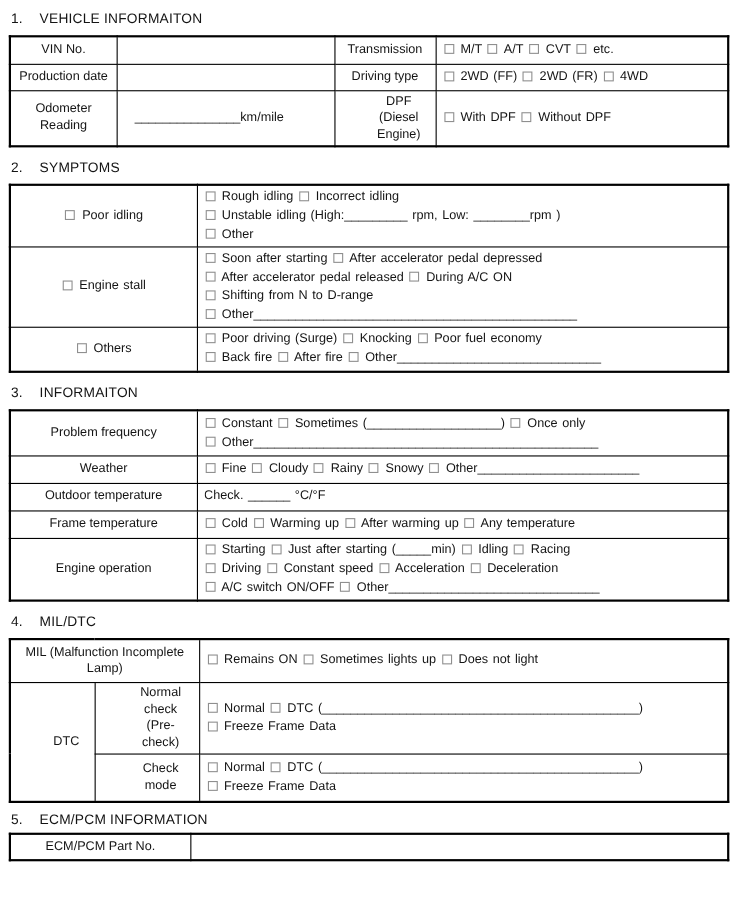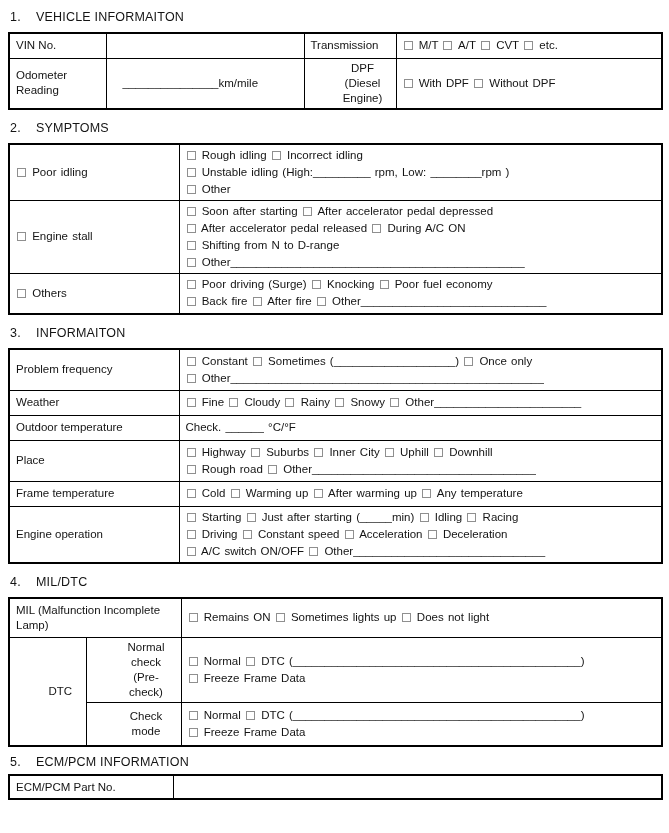"VIN No." .lbl { text-align: none -> center }
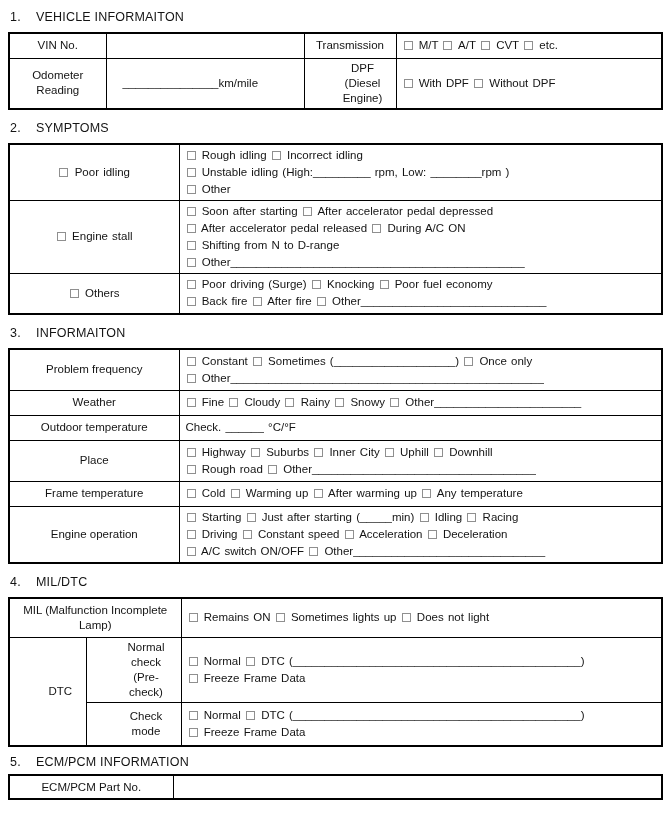"Production date" tr { html: none -> <tr> <td>Production date</td> <td></td> <td>Driving type</td> <td><span></span> 2WD (FF) <span></span> 2WD (FR) <span></span> 4WD</td> </tr> }
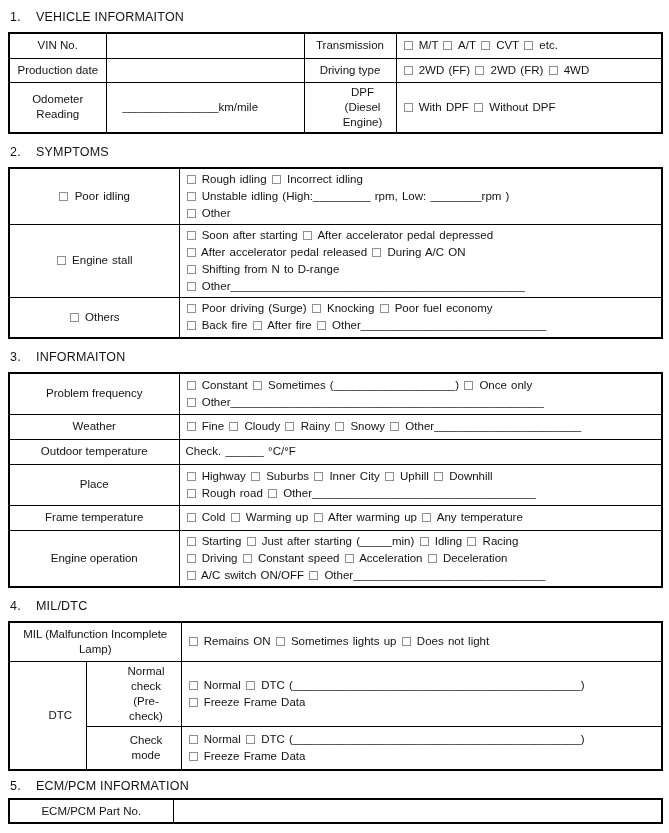"Place" tr { html: <tr> <td>Place</td> <td> <div><span></span> Highway <span></span> Suburbs <span></span> Inner City <span></span> Uphill <span></span> Downhill</div> <div><span></span> Rough road <span></span> Other___________________________________</div> </td> </tr> -> none }
